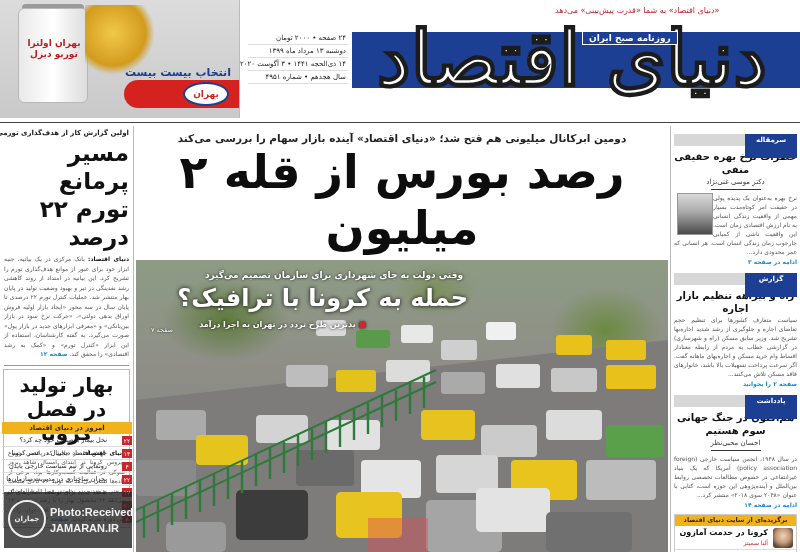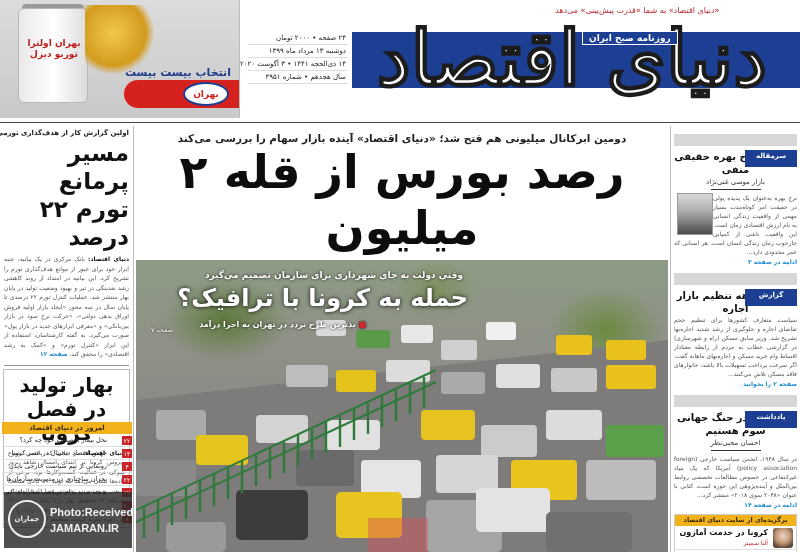"سرمقاله" .sec-head span { height: 17px -> 24px; top: 16px -> 0 }
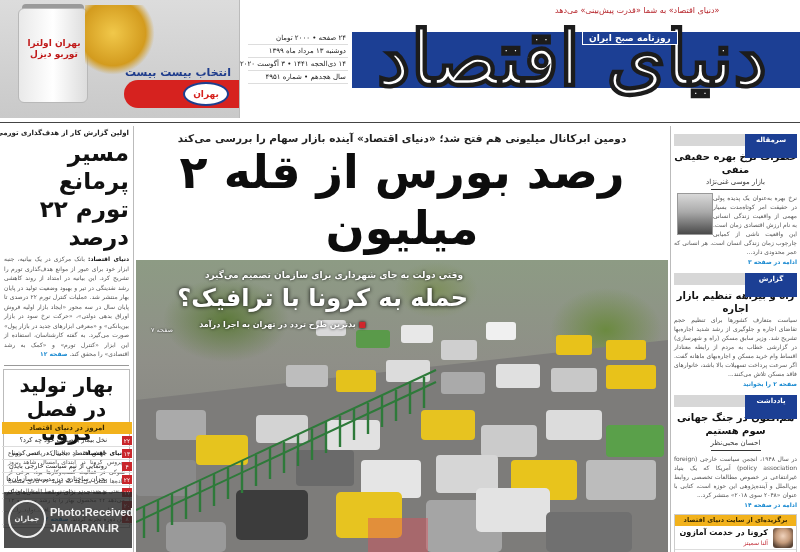"بازار موسی غنی‌نژاد" div.rc-author { text: بازار -> دکتر }
